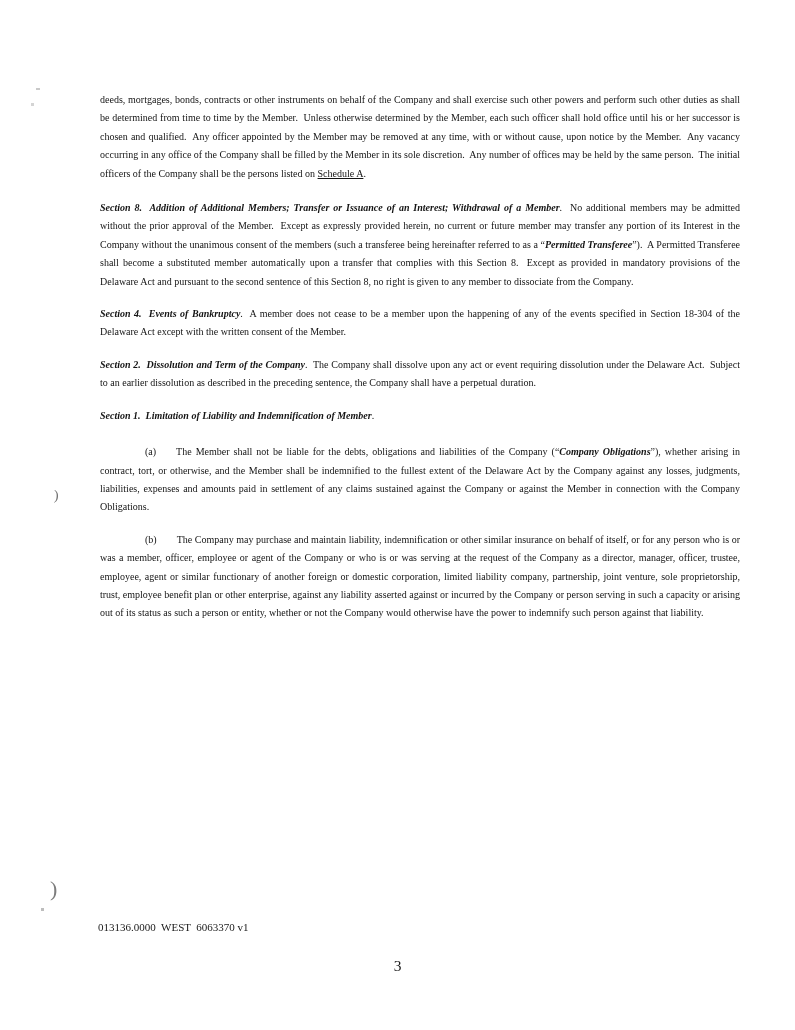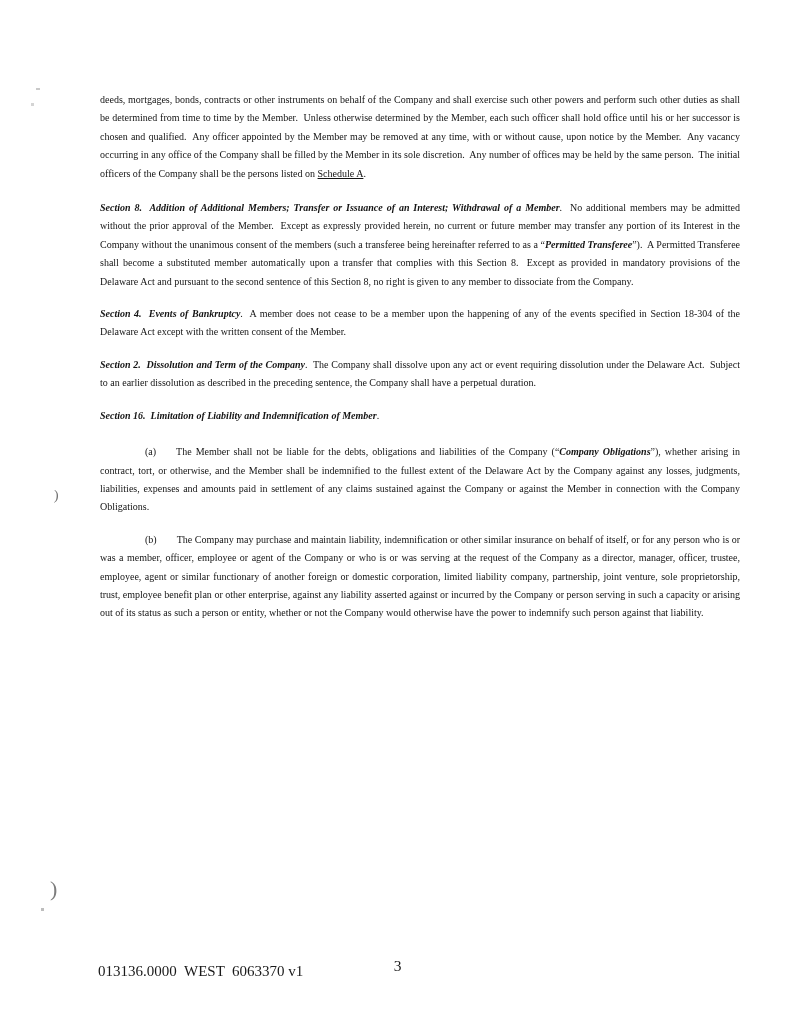"Section 16. Limitation of Liability" span.bi { text: 16 -> 1 }
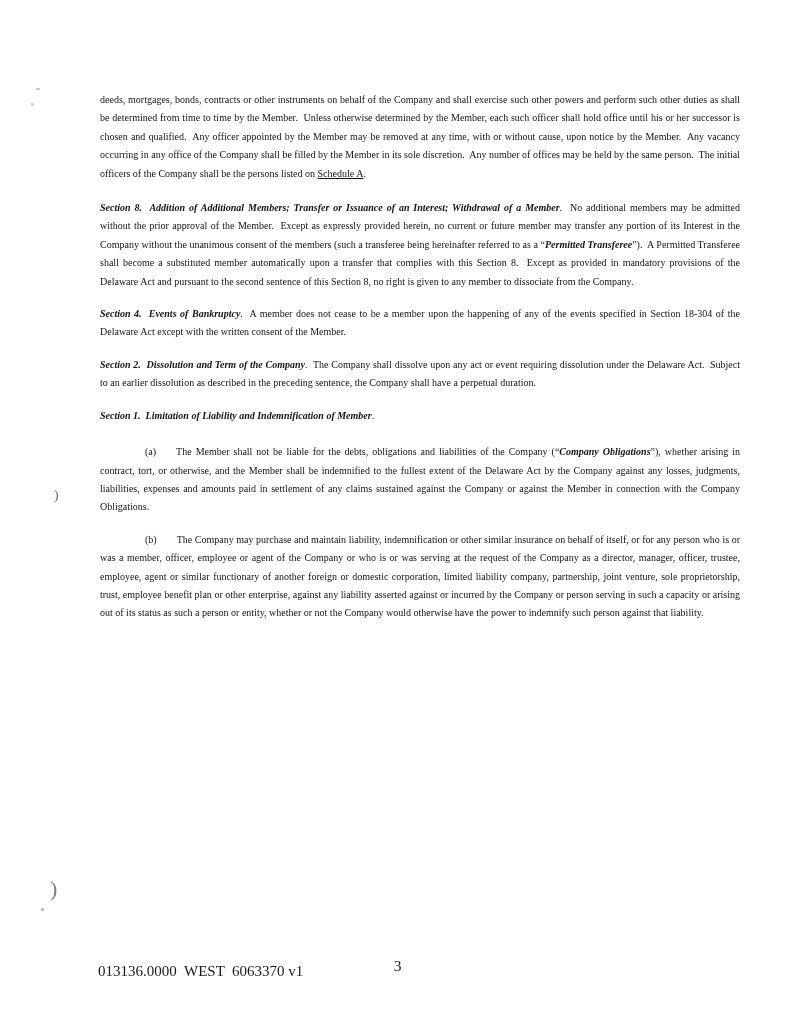"013136.0000 WEST 6063370 v1" .footer-id { font-size: 15px -> 11px; top: 963px -> 921px }
